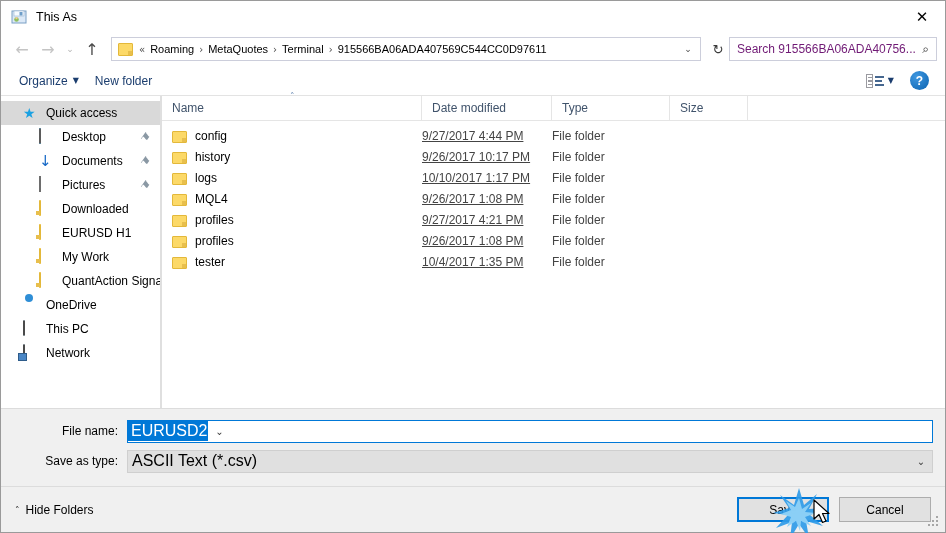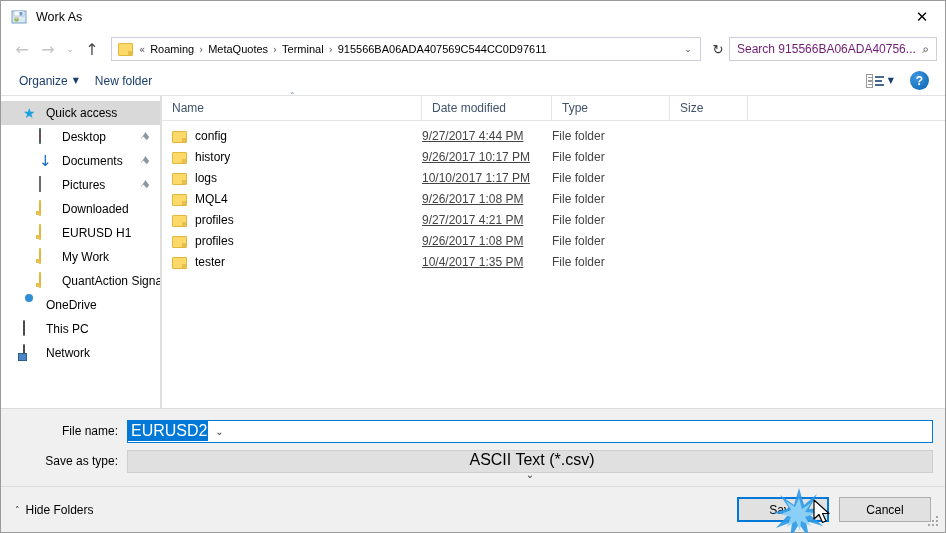"Work As" div.title-text { text: Work -> This }
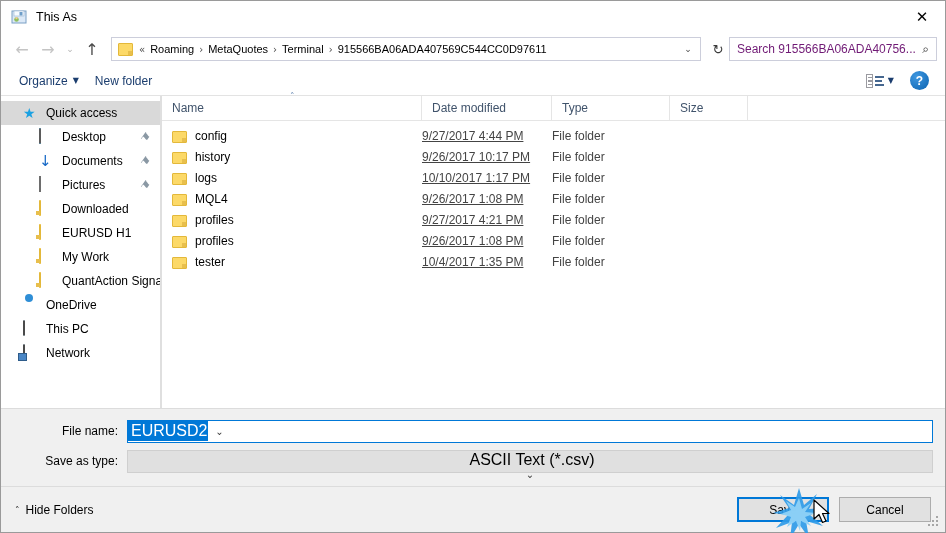"ASCII Text (*.csv)" .combo.readonly { flex-direction: column -> none }
